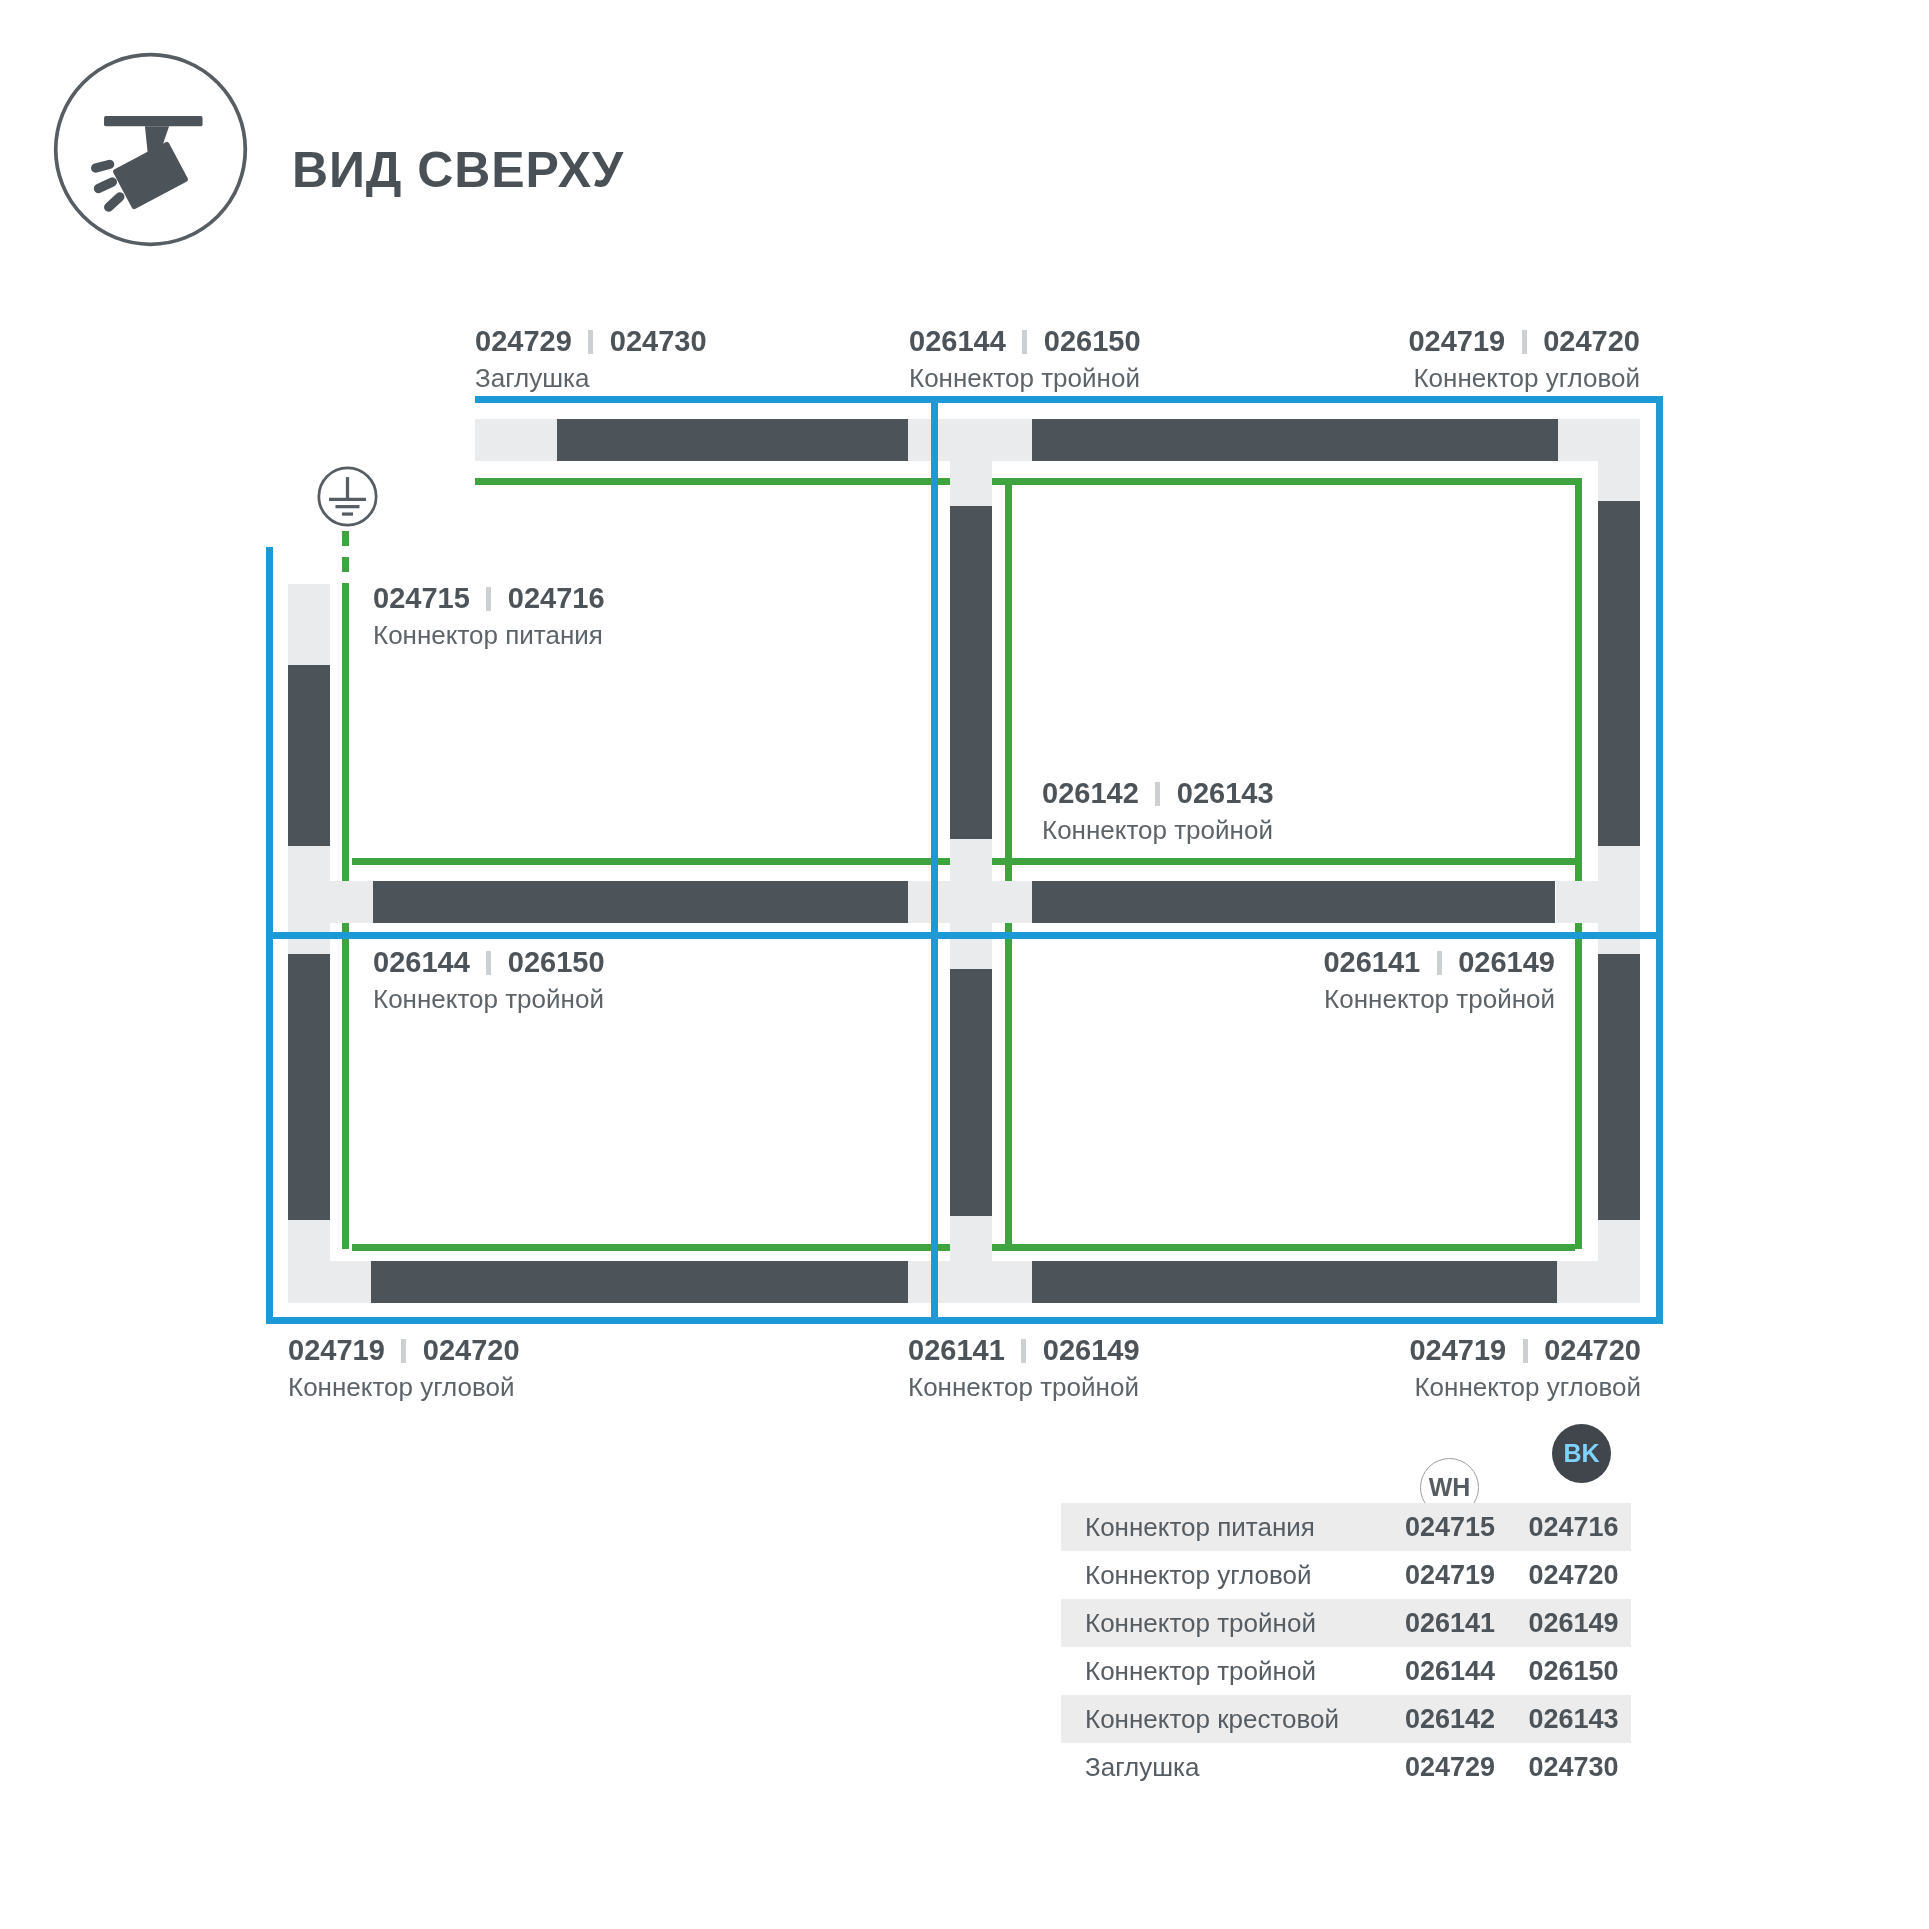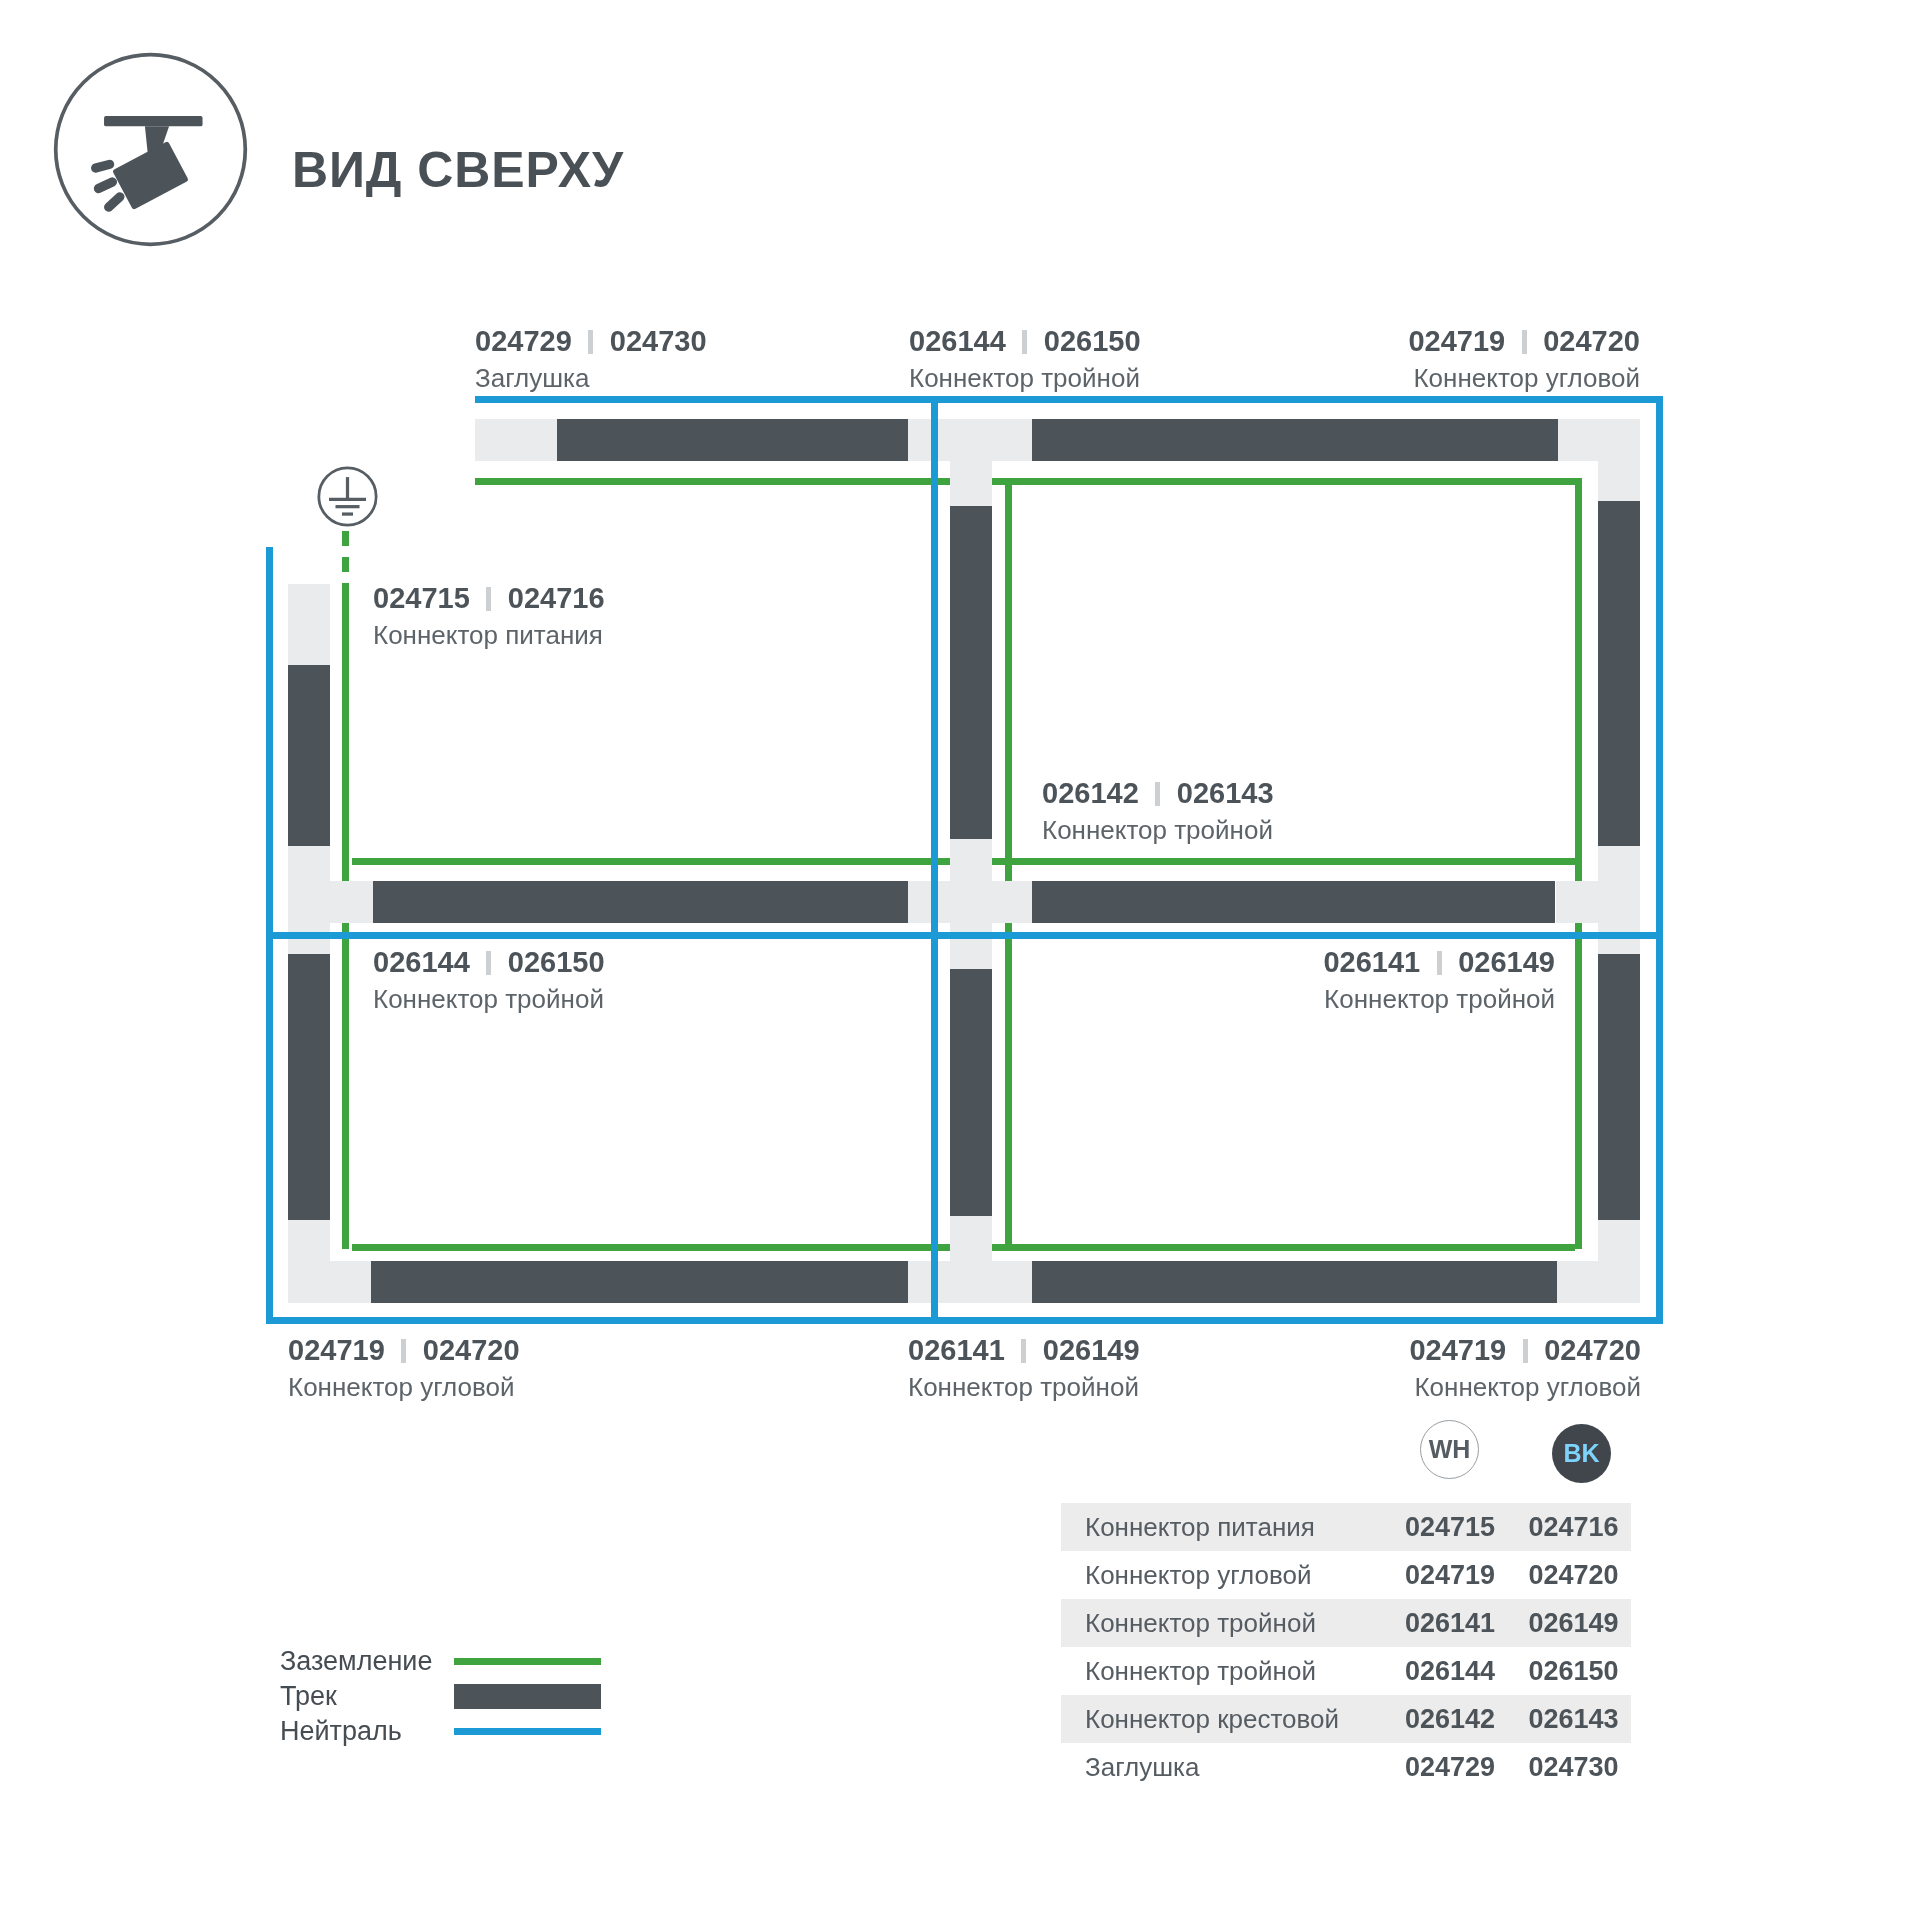"WH" .badge.wh { top: 1420px -> 1458px }
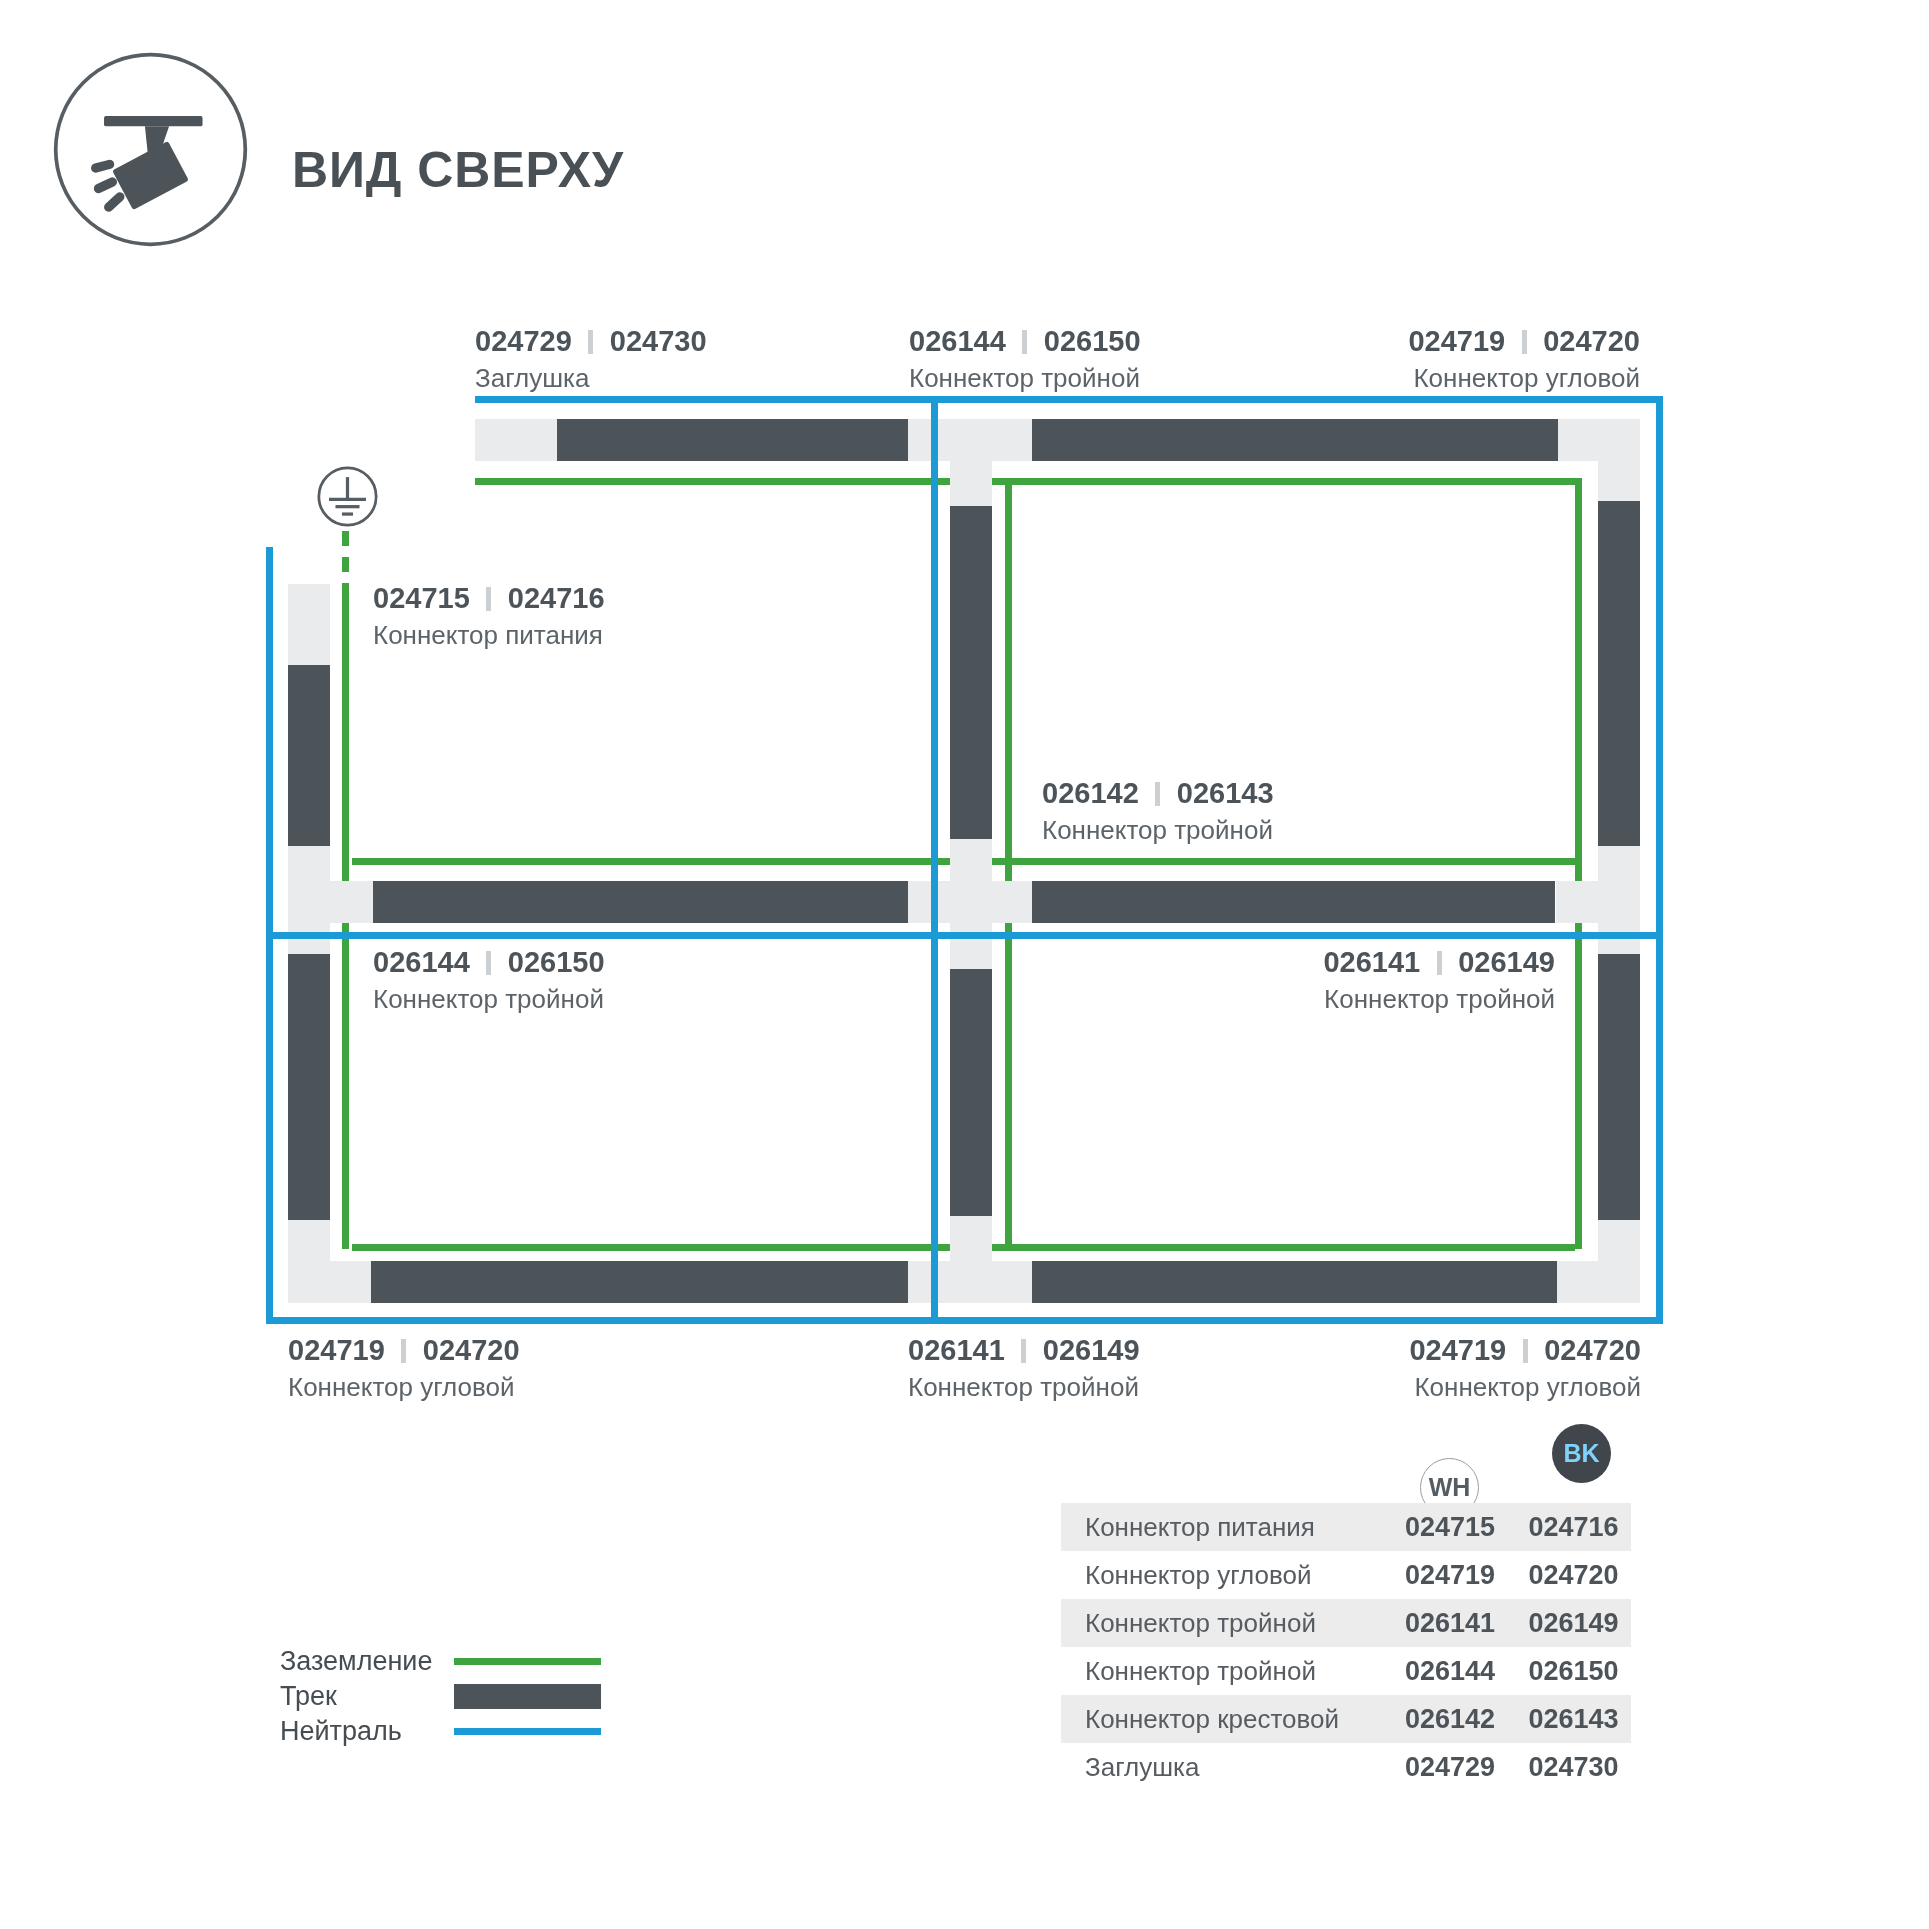"Заземление" div.legend { html: <div> <div> <span>Заземление</span> <span></span> </div> <div> <span>Трек</span> <span></span> </div> <div> <span>Нейтраль</span> <span></span> </div> </div> -> none }
